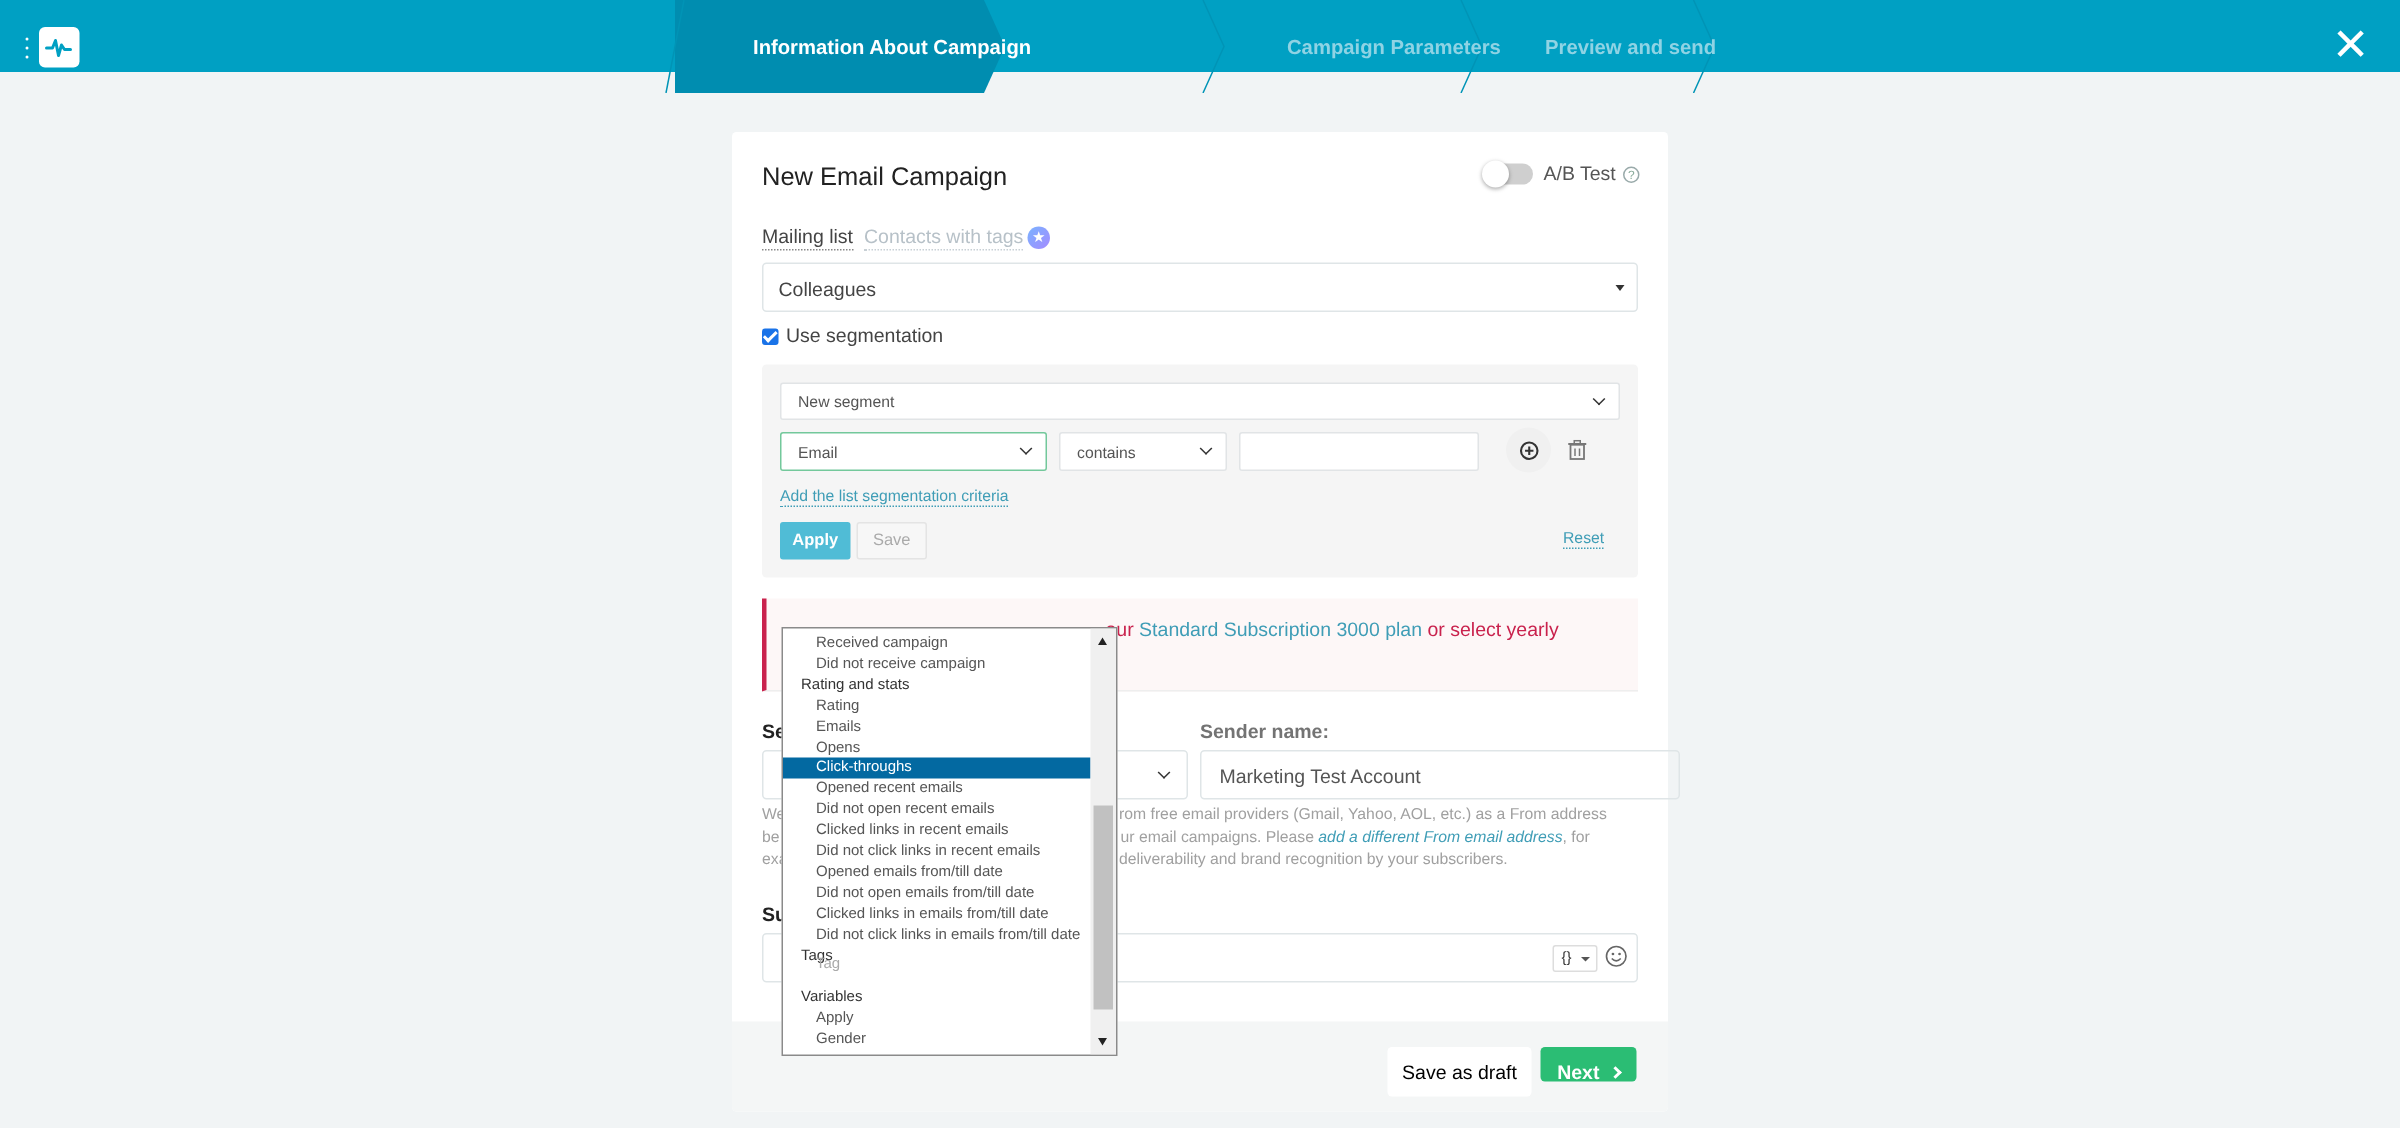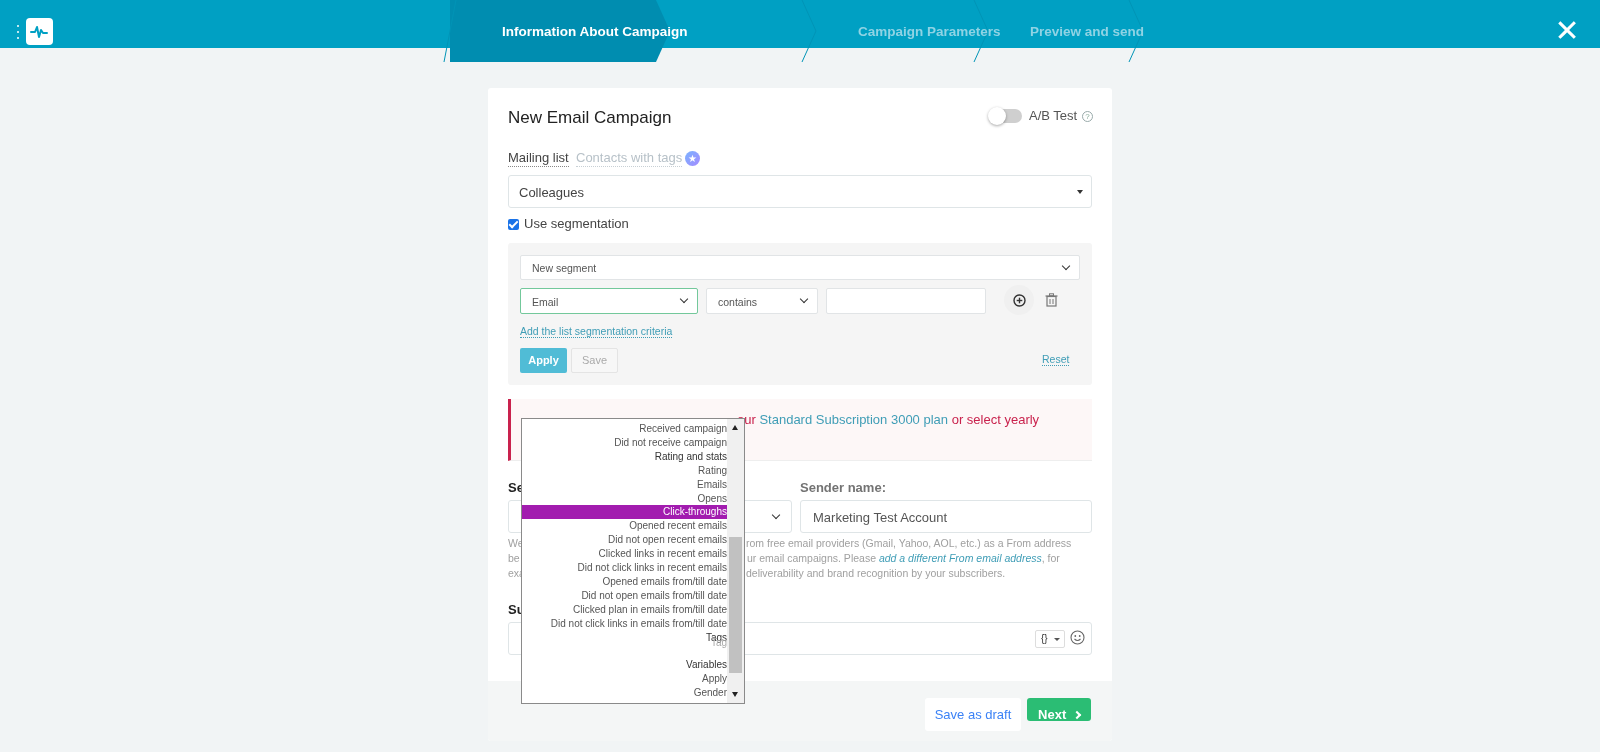"Received campaign" .dropdown { text-align: right -> none }
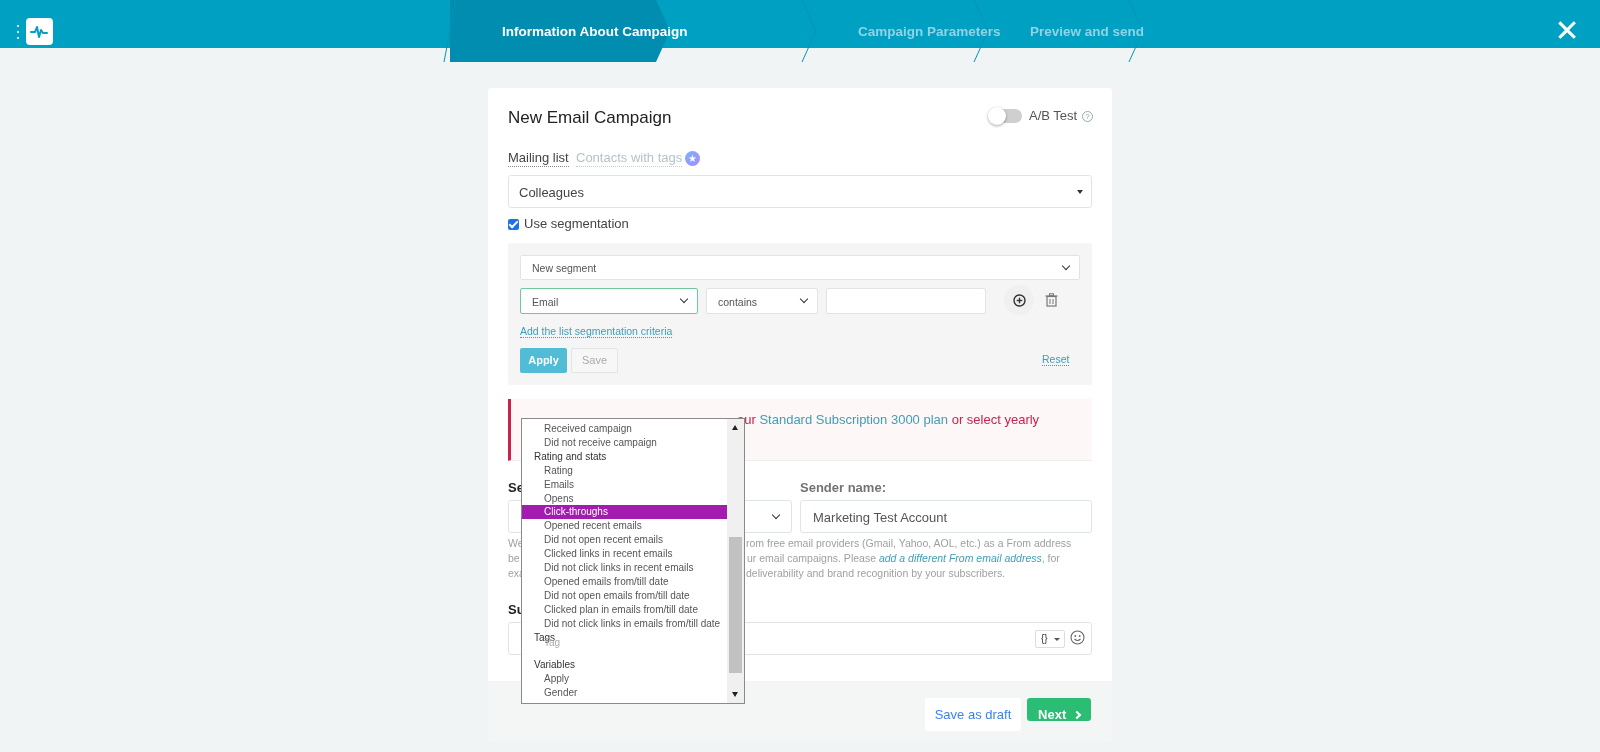"Click-throughs" .dd-item.selected { background: #a21caf -> #0369a1 }
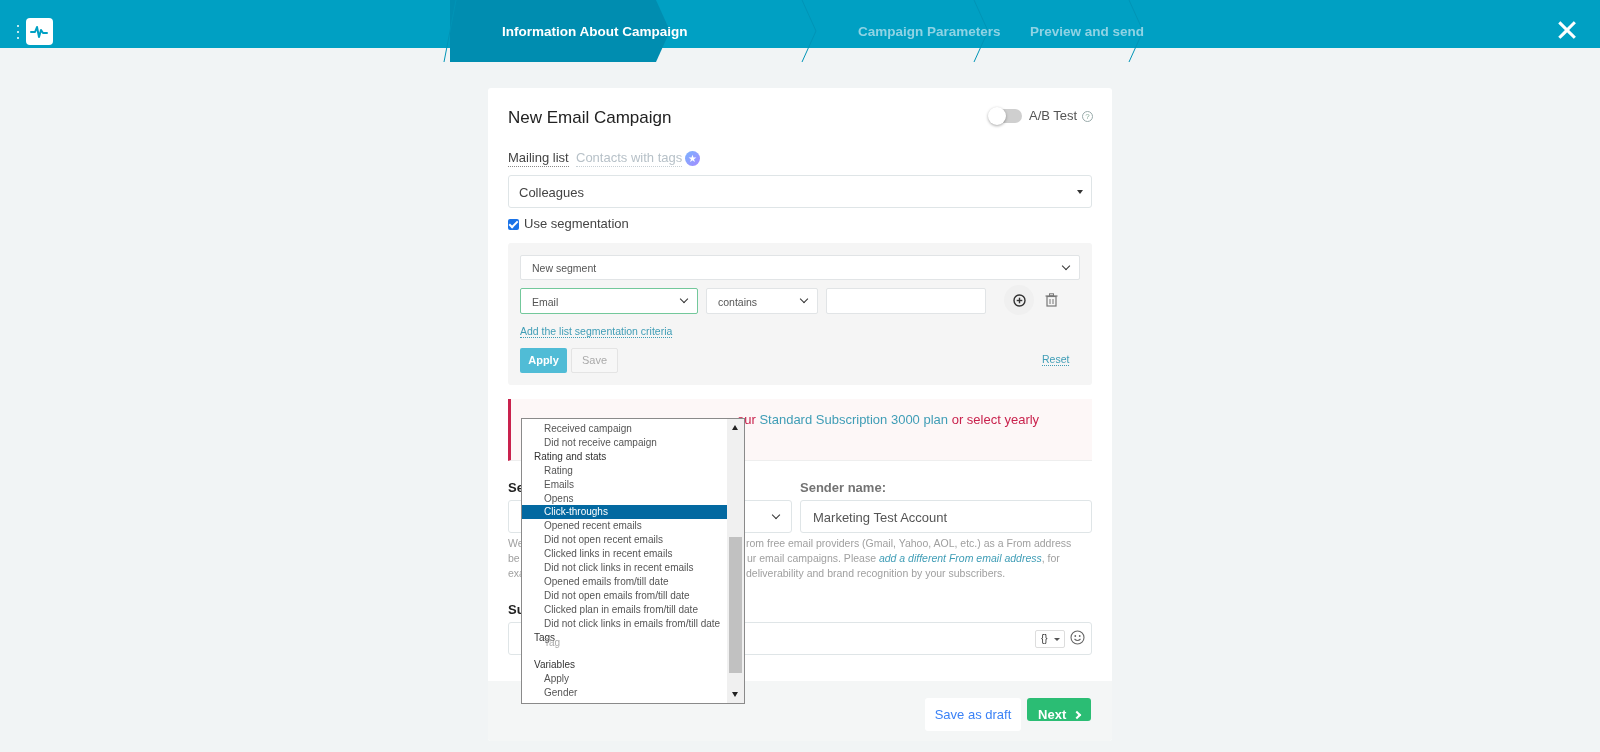"Marketing Test Account" .sender-input { width: 292px -> 320px }
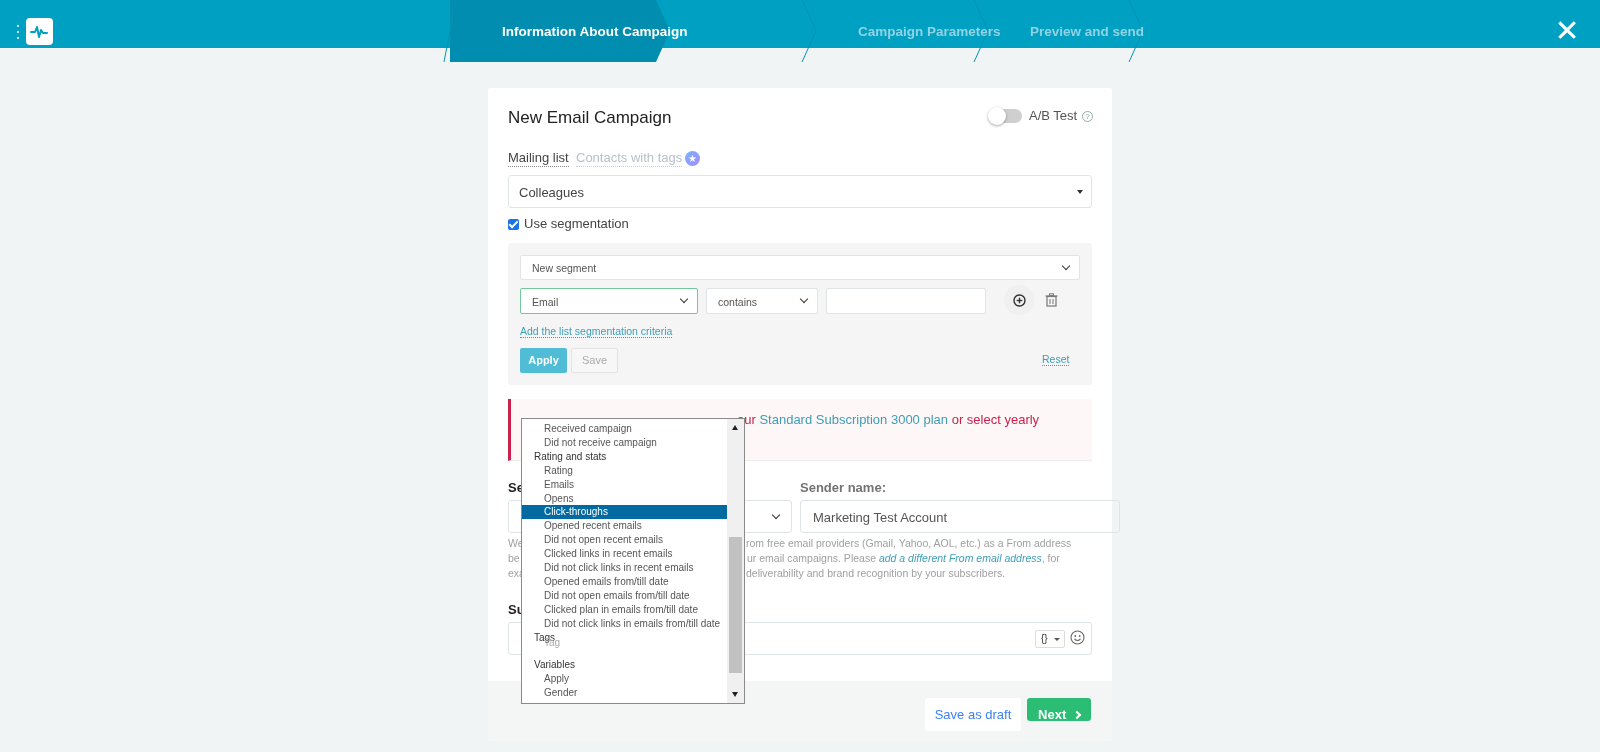"Clicked plan in emails from/till" div.dd-item { text: plan -> links }
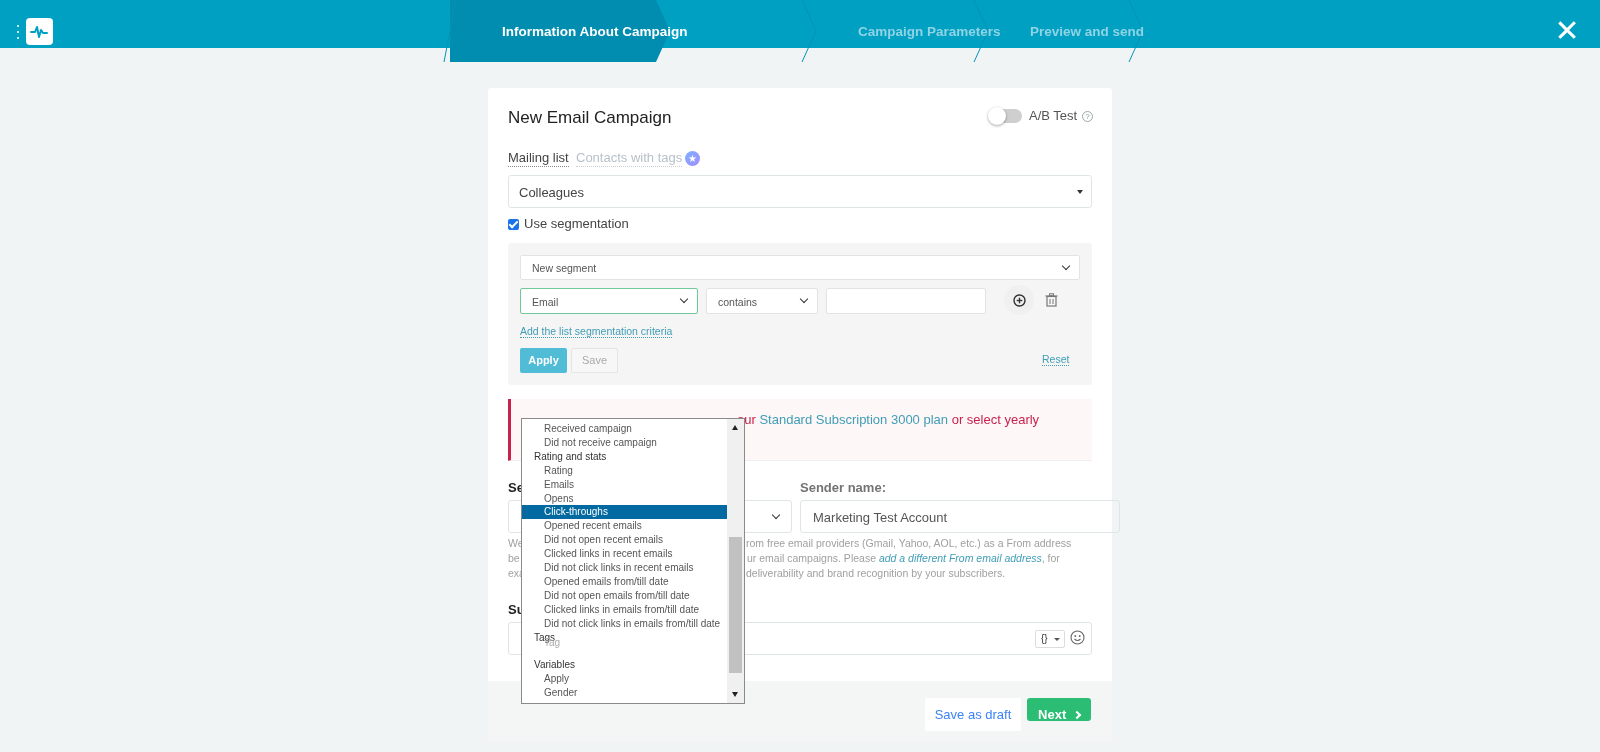"Save as draft" .draft-btn { color: #3b82f6 -> #000000 }
